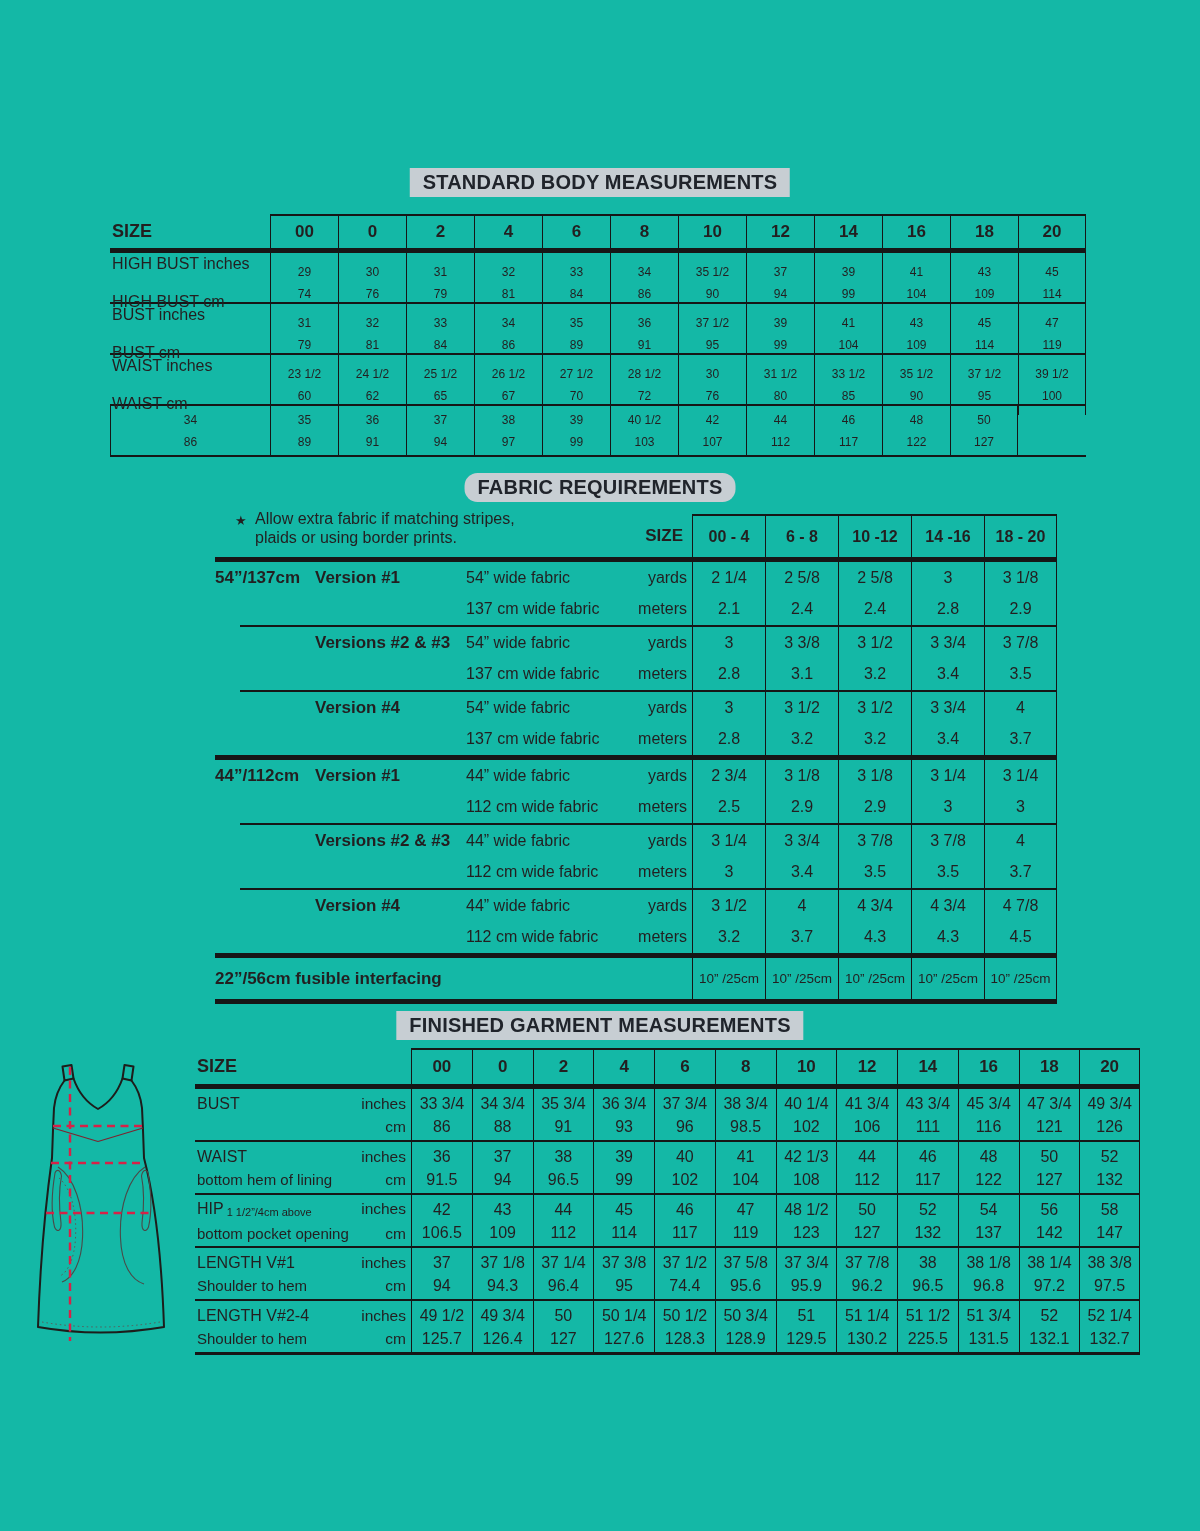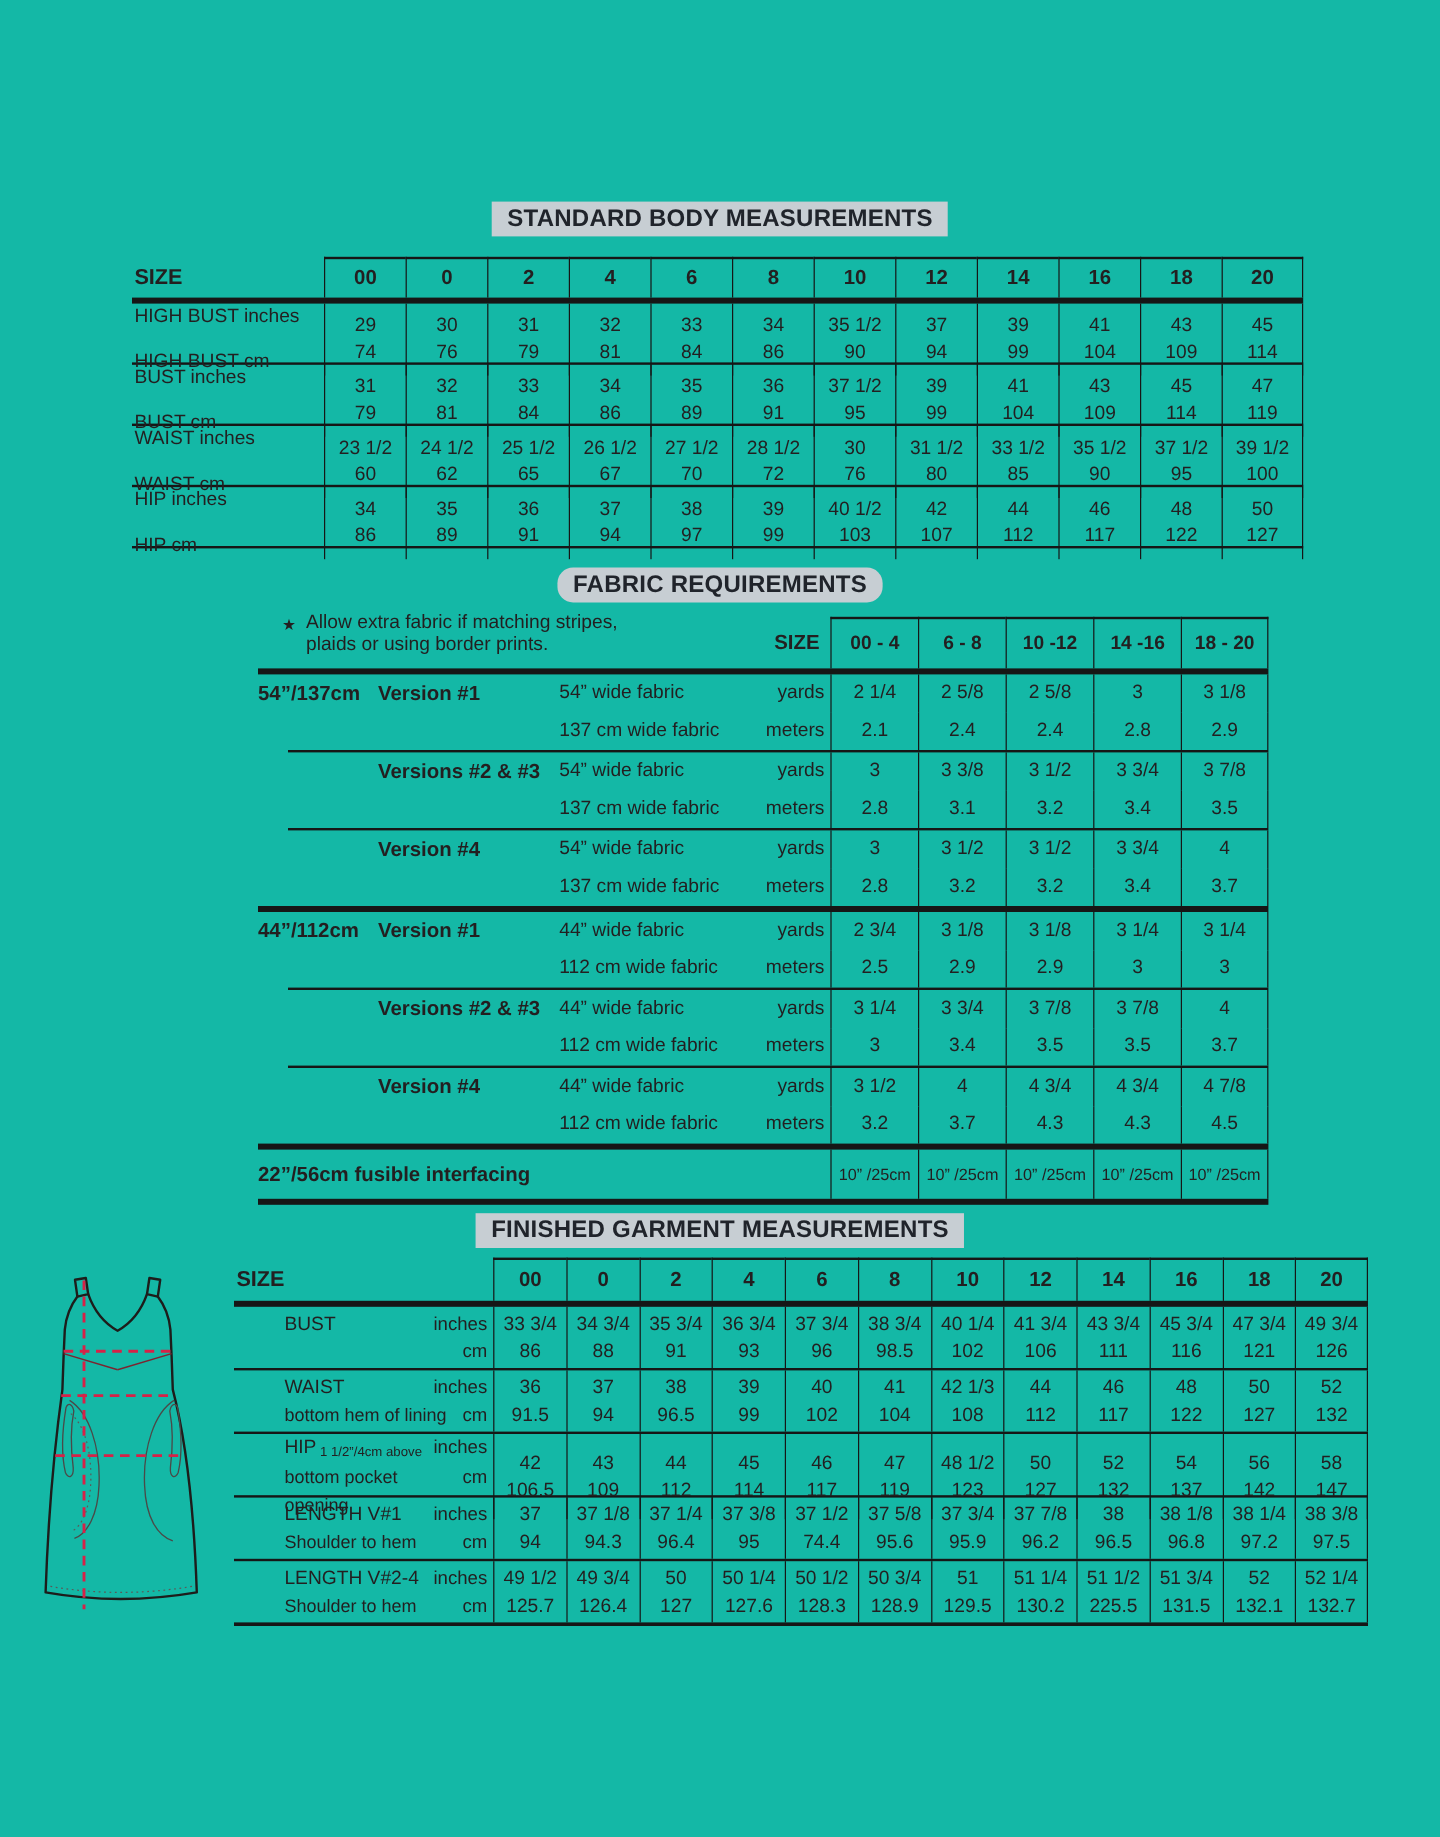"29" .t1-cell { font-size: 16px -> 12px }
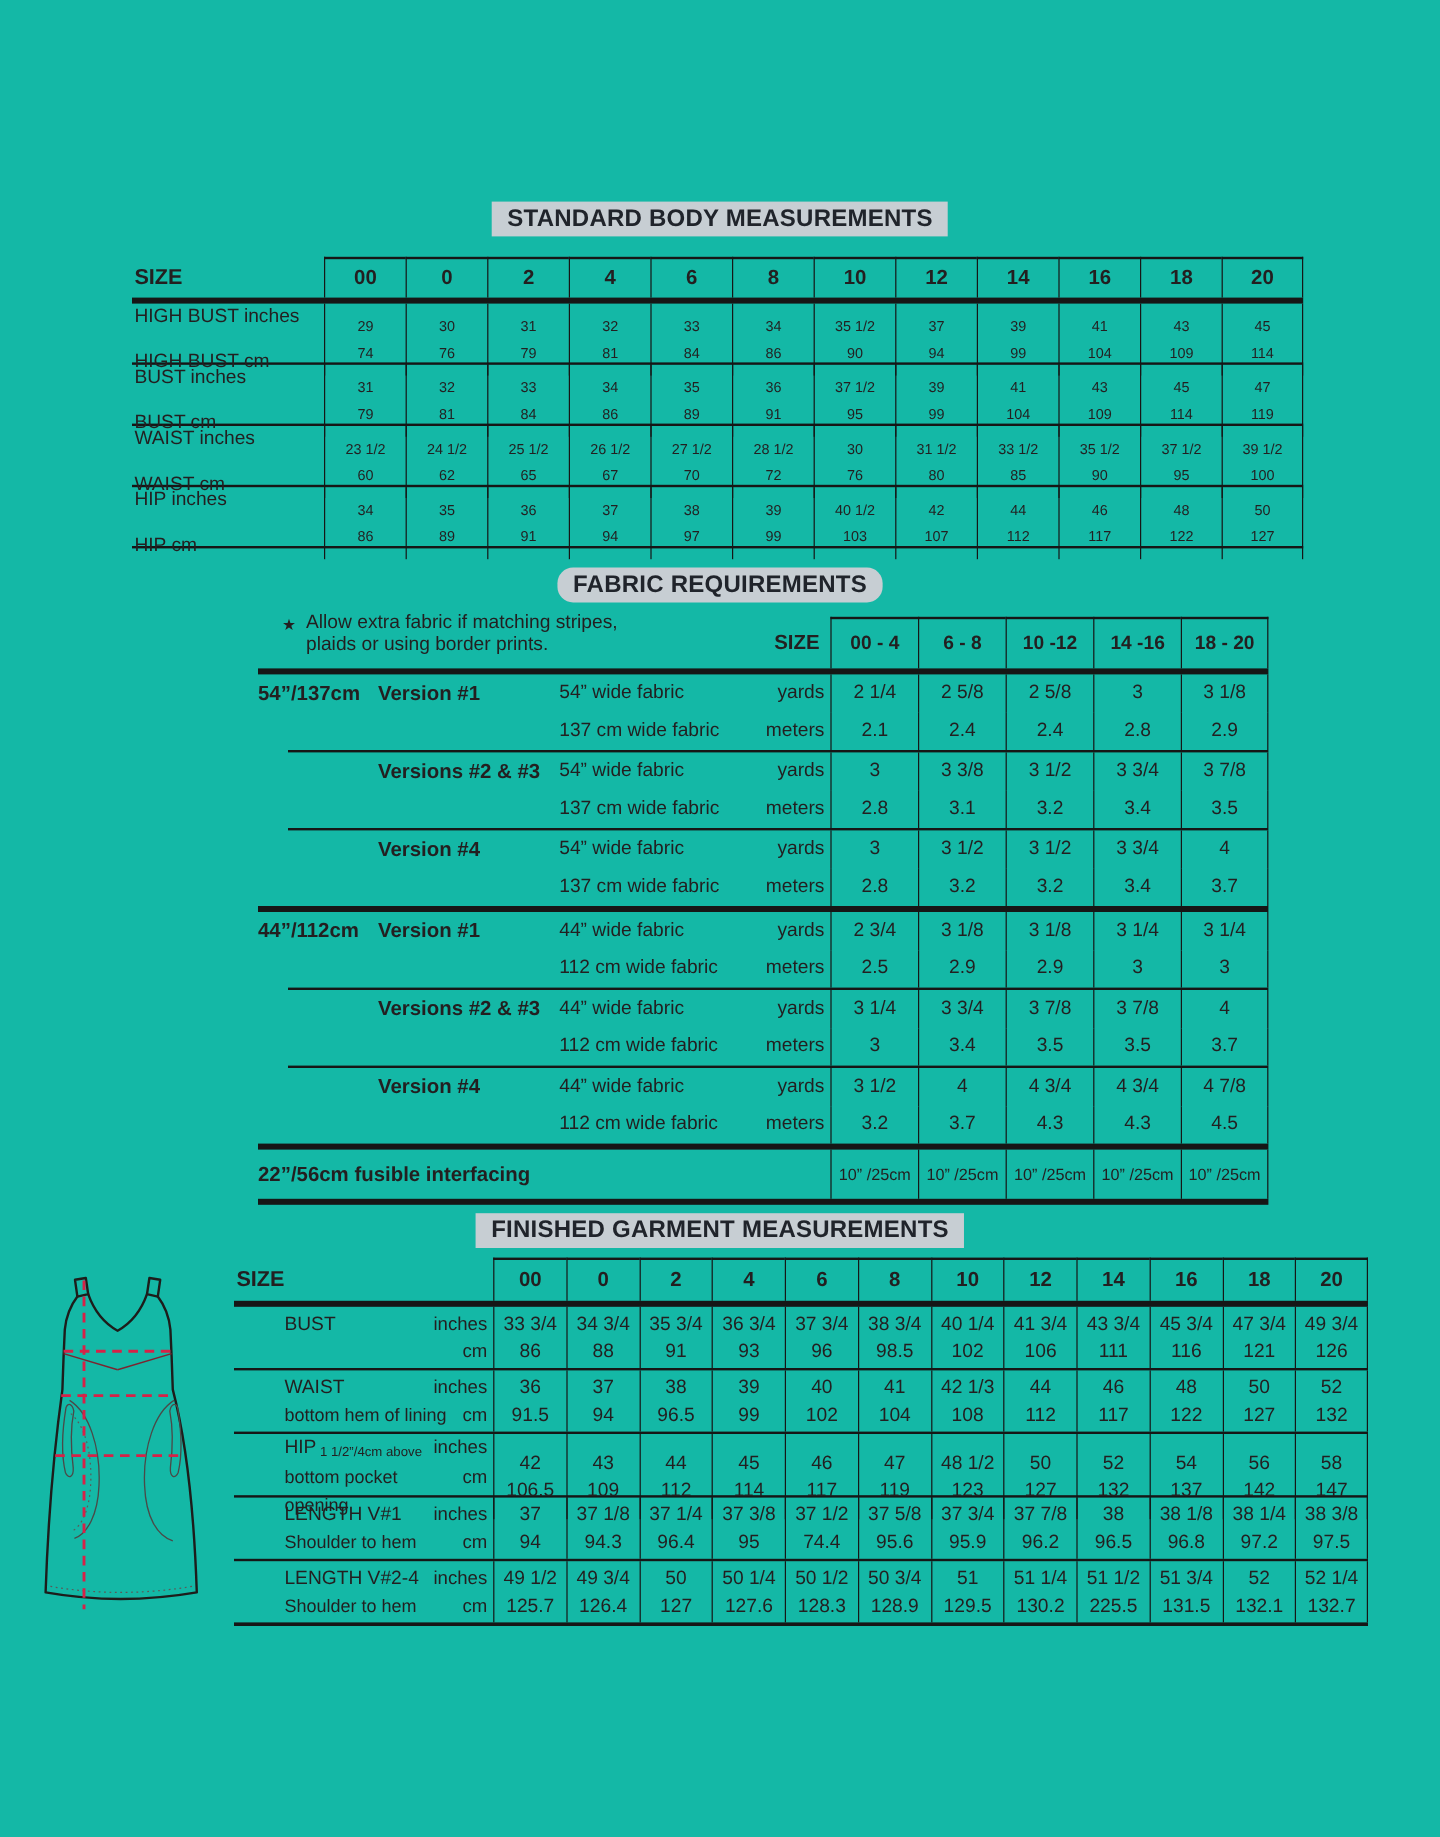"HIP inches" div.t1-label { html: <div> <div>HIP inches</div> <div>HIP cm</div> </div> -> none }
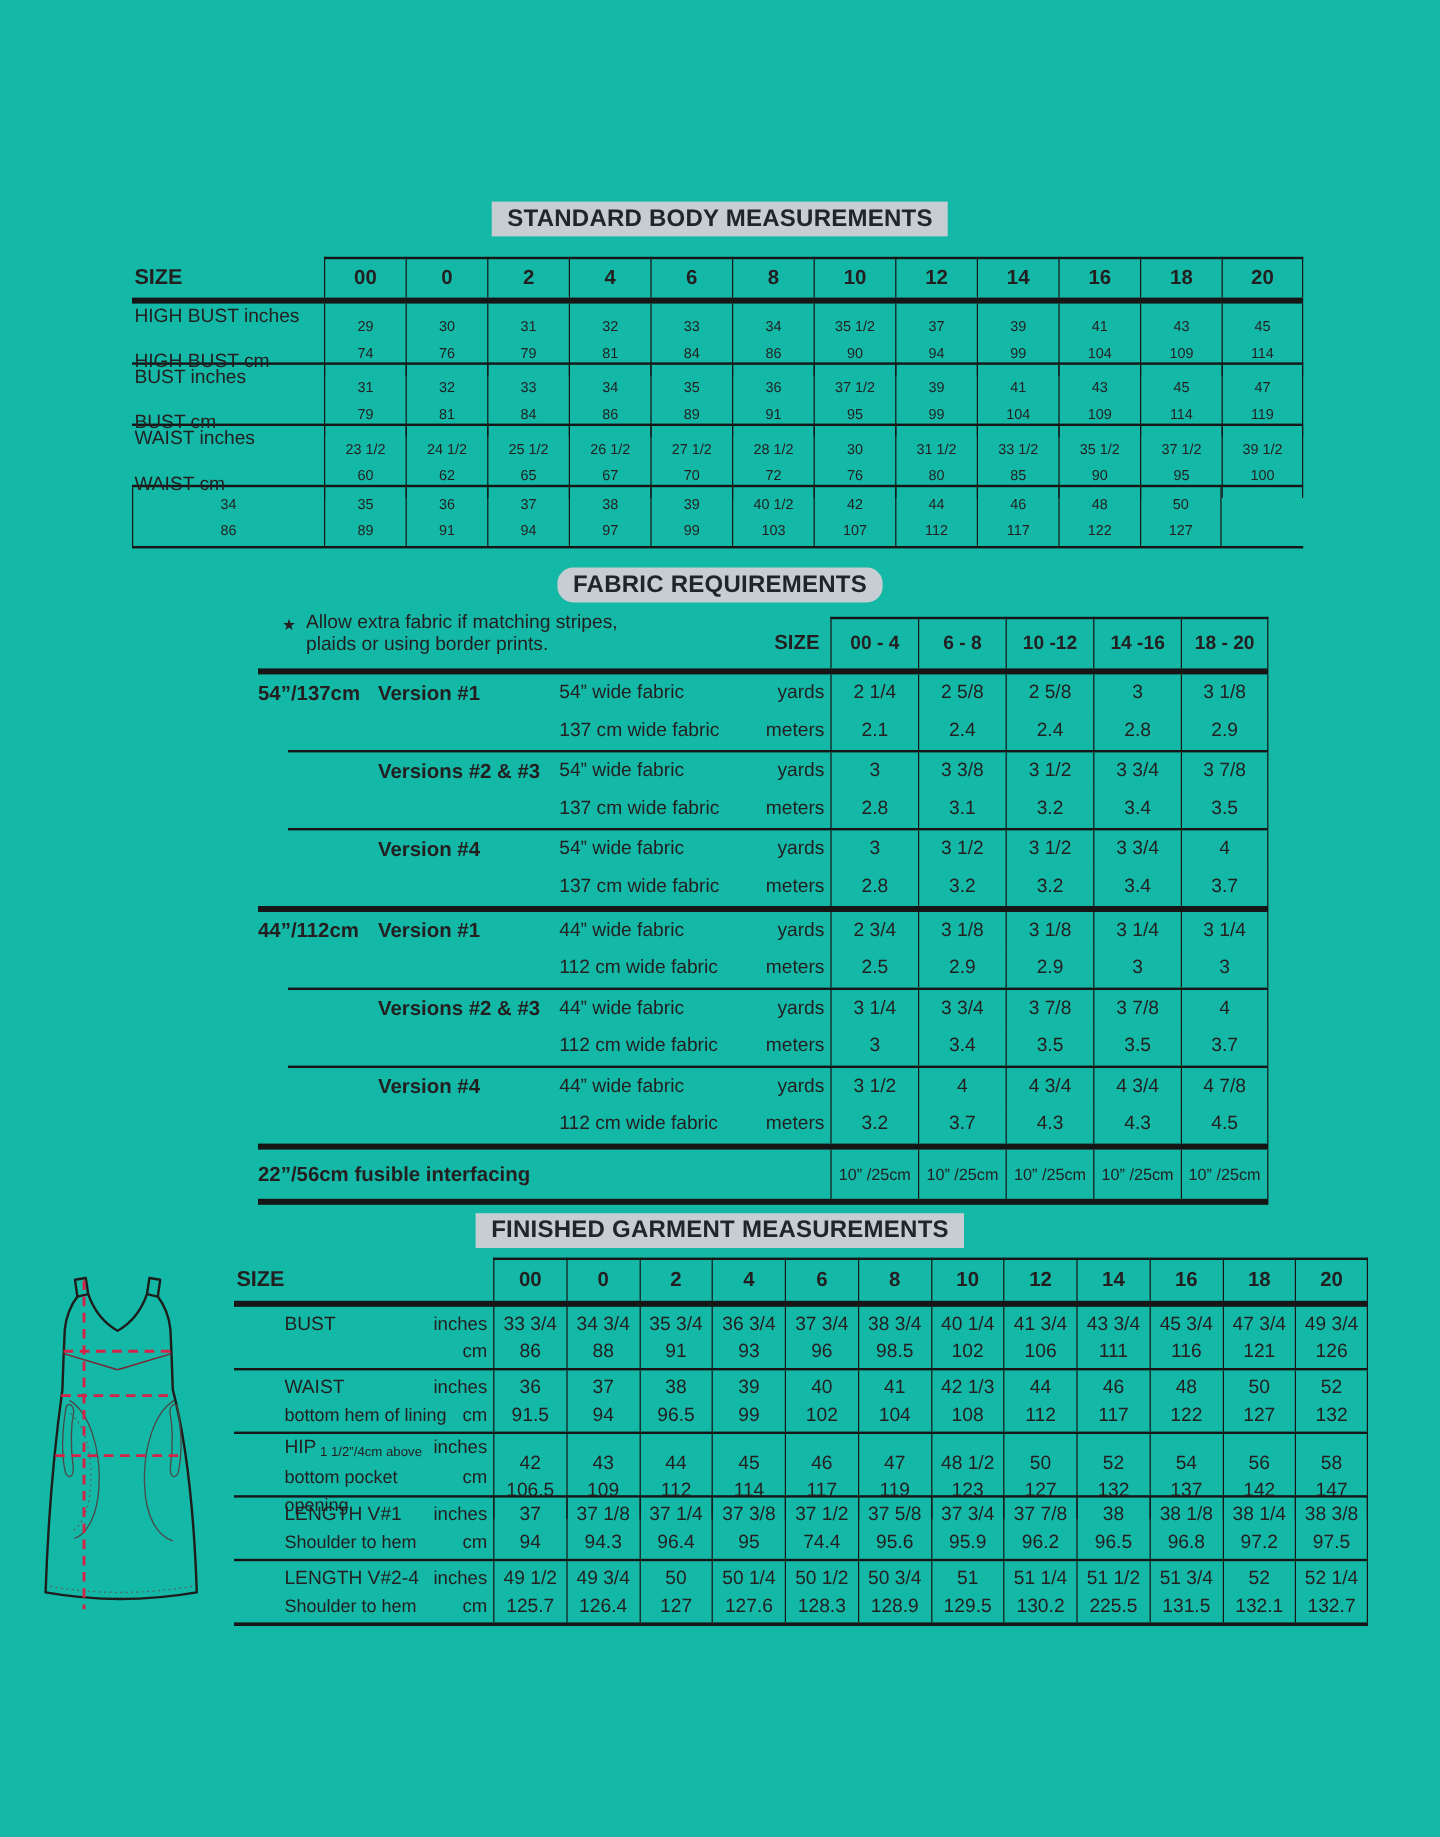"BUST" .t3-line { margin-left: 40px -> none }
